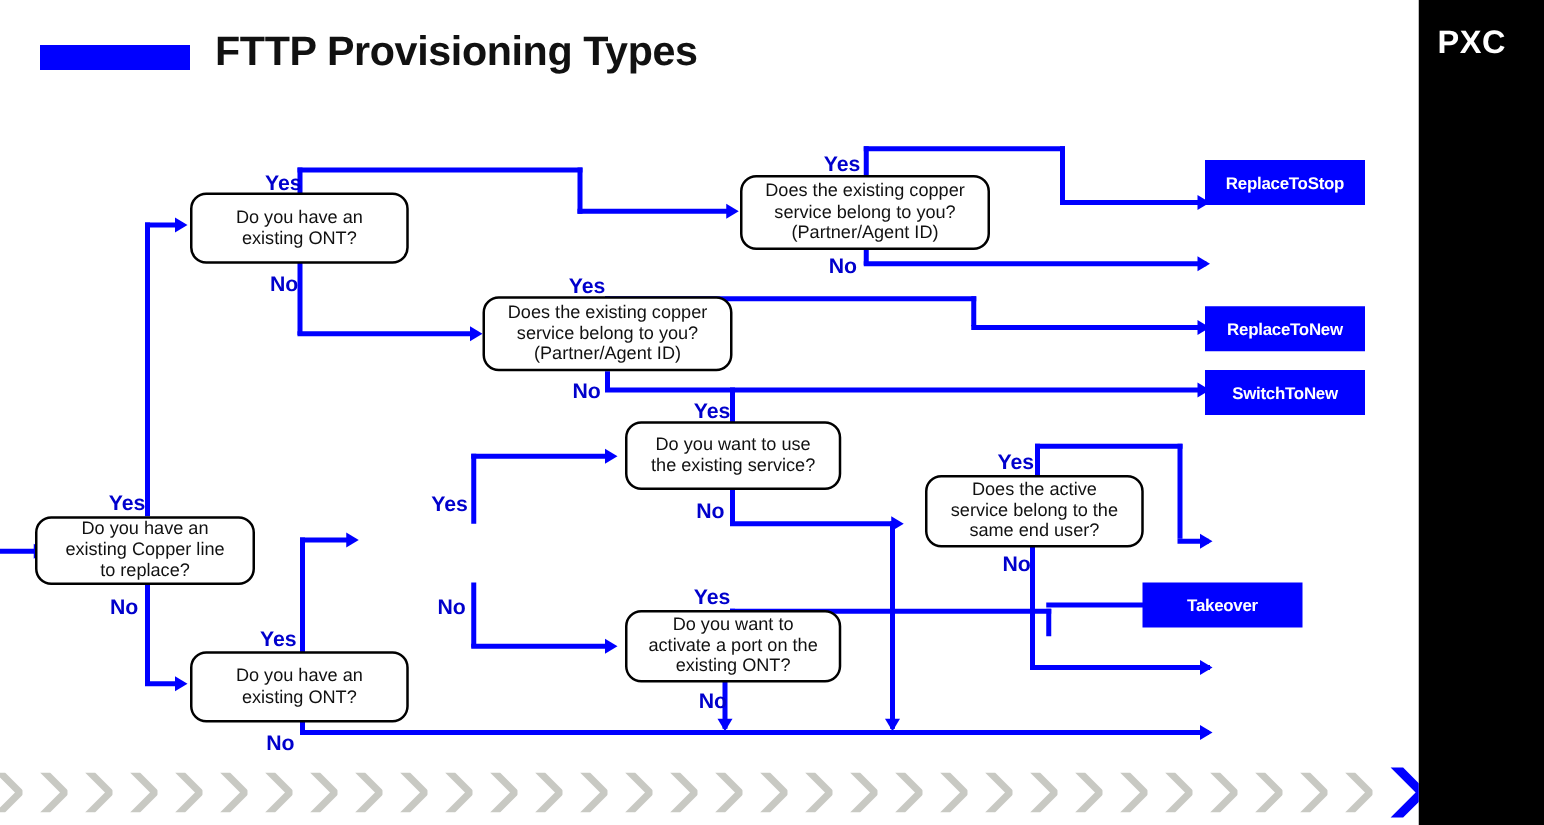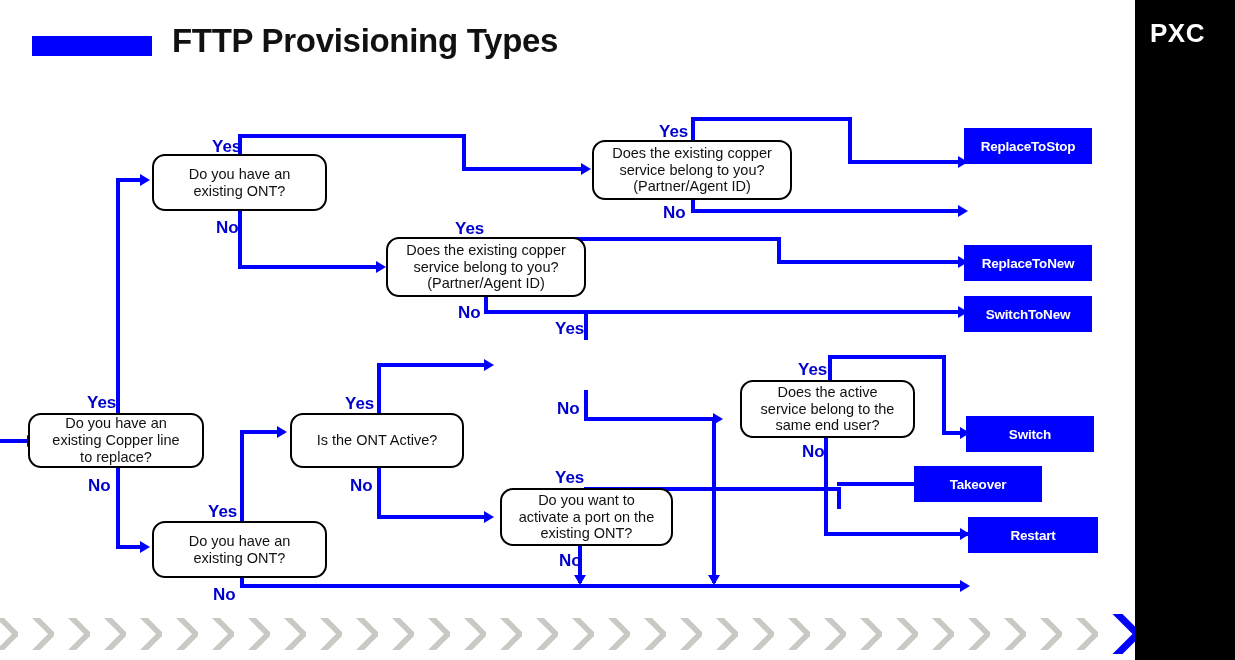"Do you want to use" div.node { html: none -> <div> <div> <div>Do you want to use</div> <div>the existing service?</div> </div> </div> }
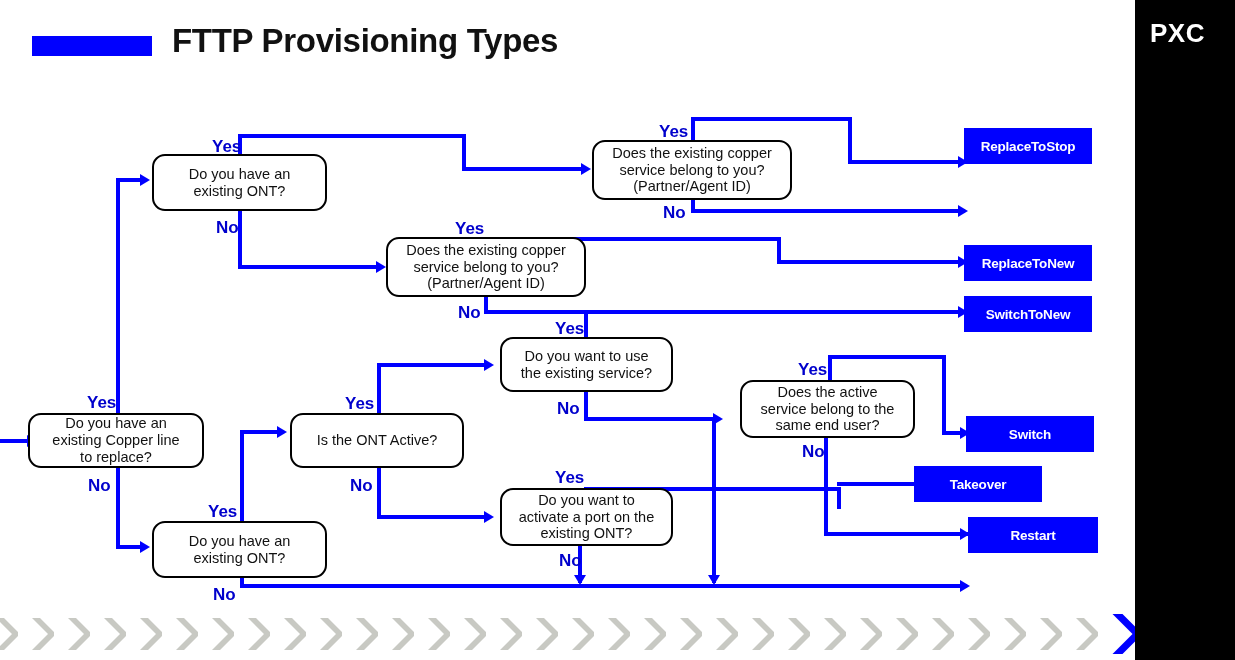"Is the ONT Active?" div.node { html: <div> <div>Is the ONT Active?</div> </div> -> none }
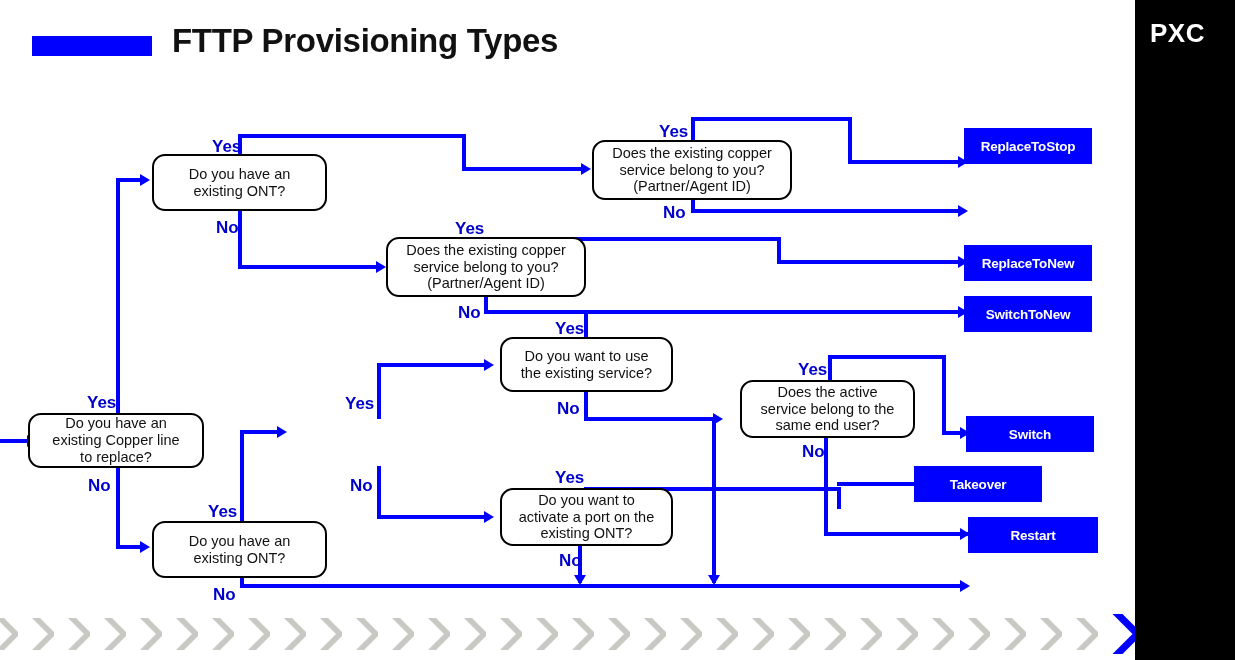"Switch" div.term { html: <div>Switch</div> -> none }
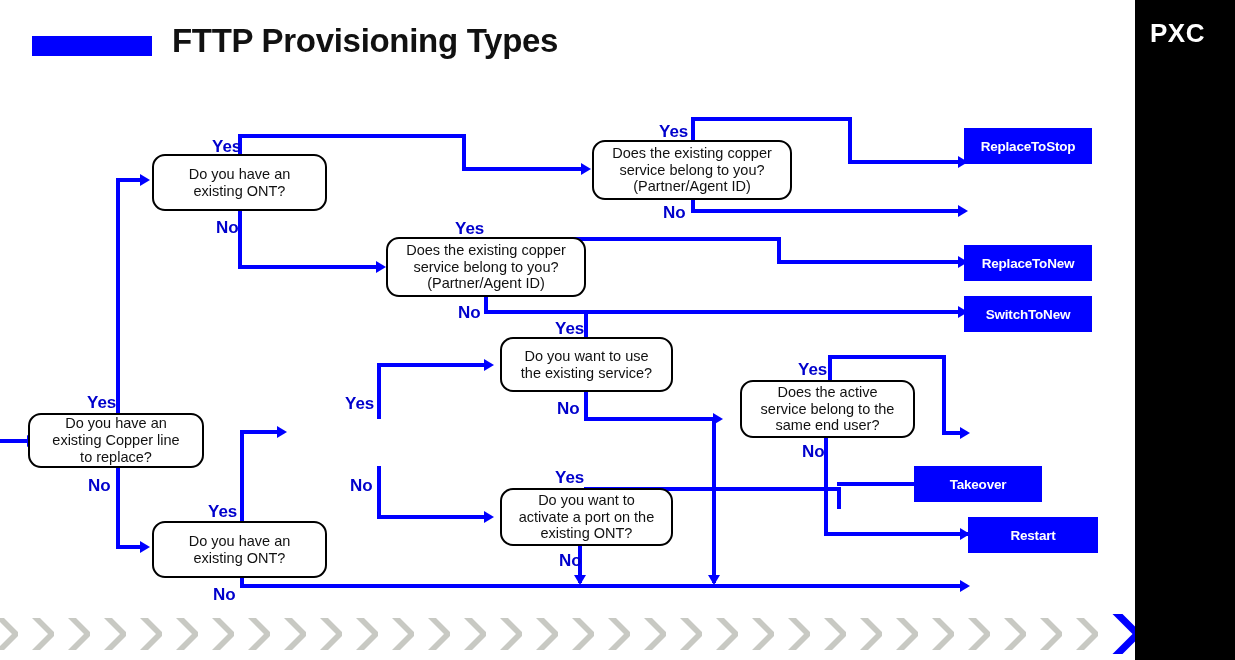"Restart" div.term { html: <div>Restart</div> -> none }
